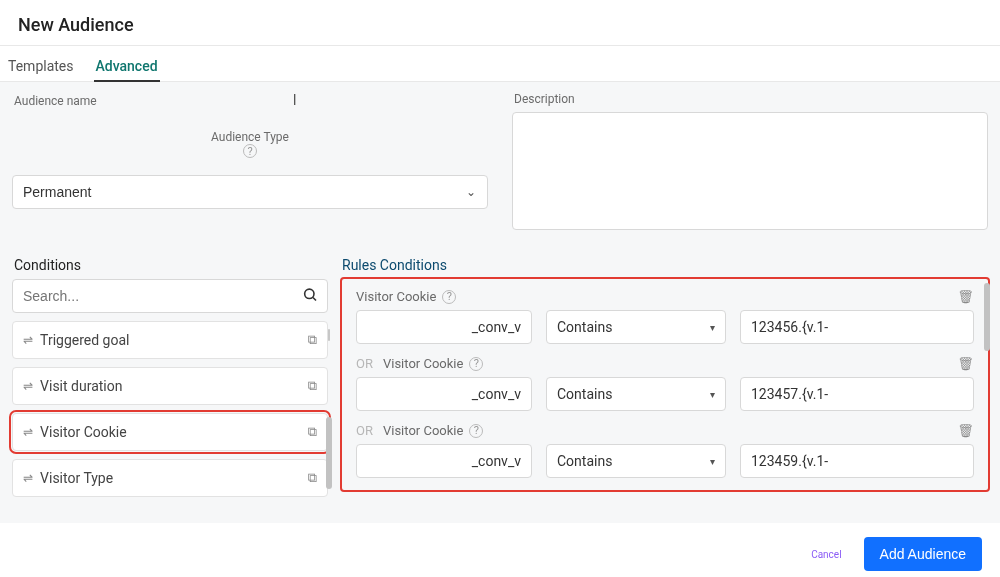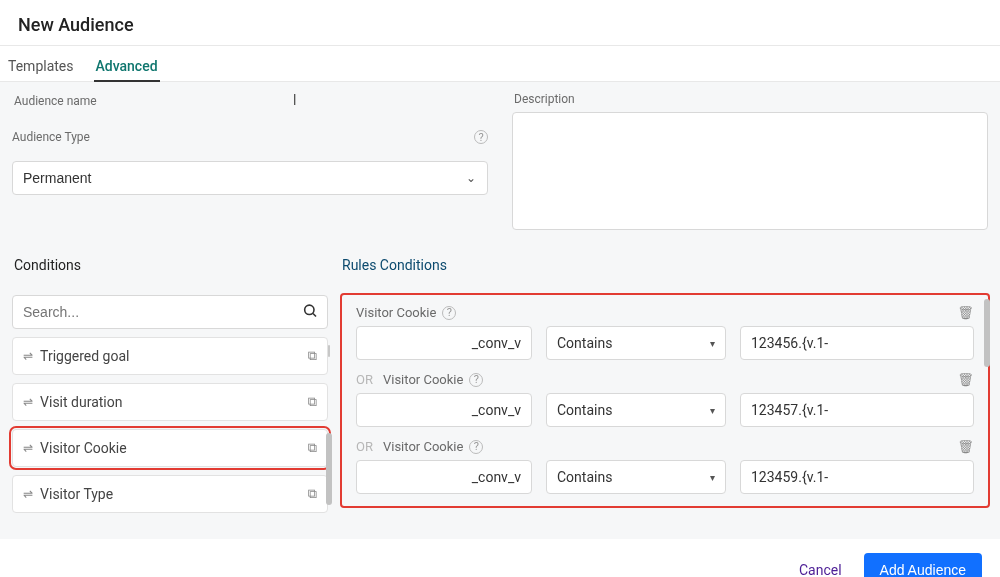"Audience Type" .label-row { flex-direction: none -> column }
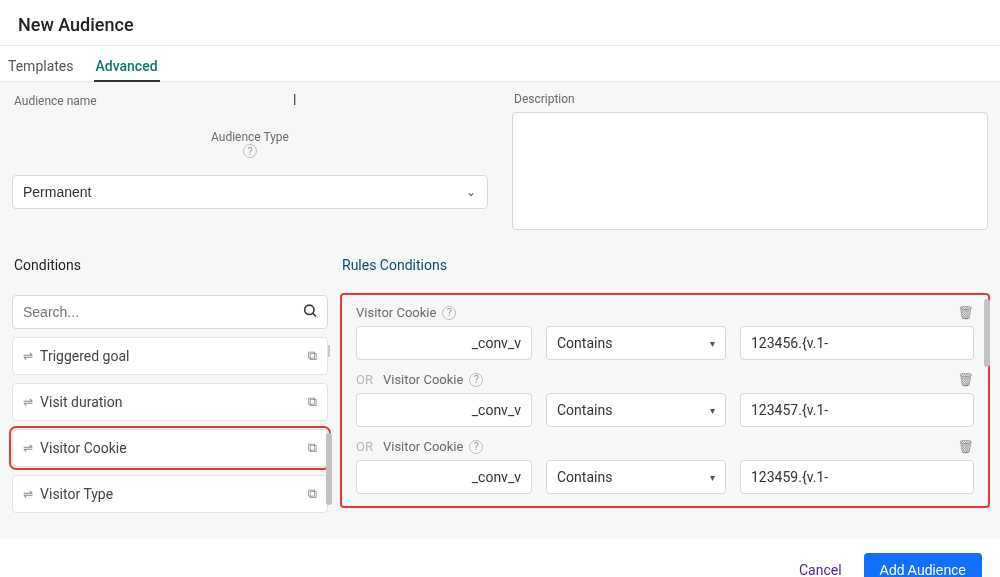"Conditions" .section-head { padding: 0 0 22px 0 -> 0 0 6px 0 }
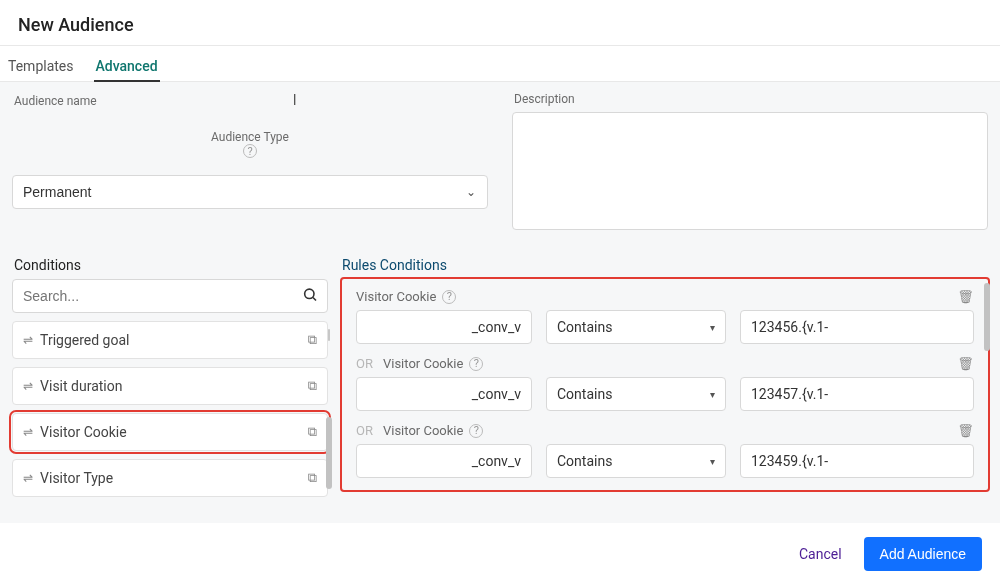"Cancel" .btn-cancel { color: #4c1d95 -> #8b5cf6; font-size: 14px -> 10px }
